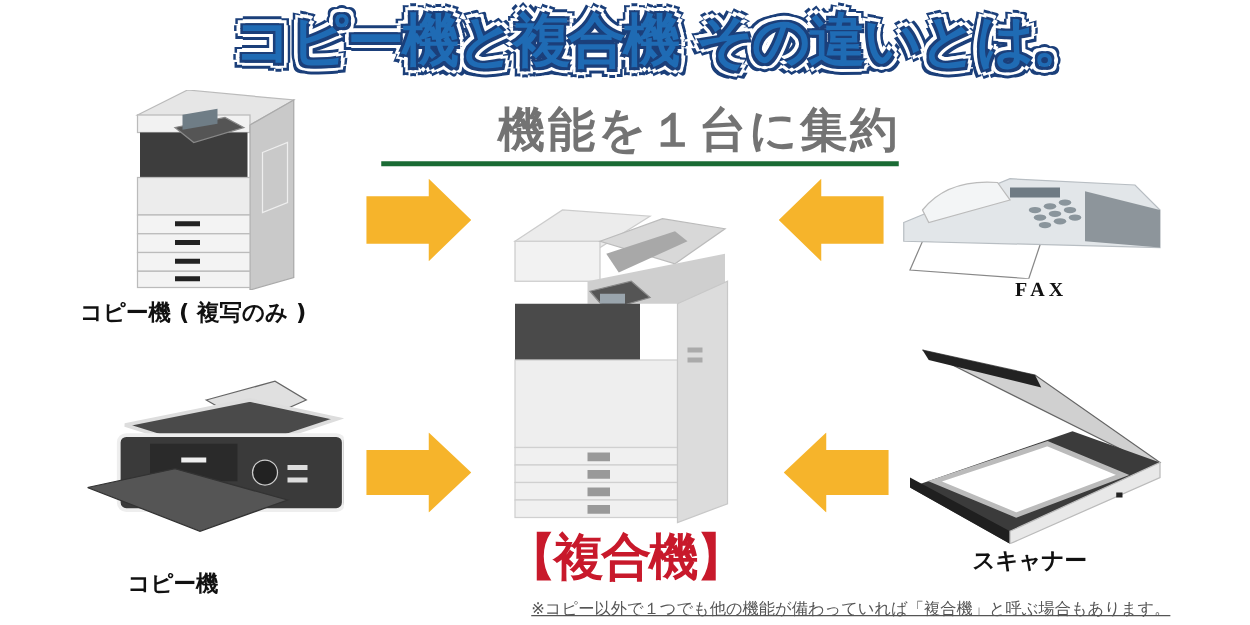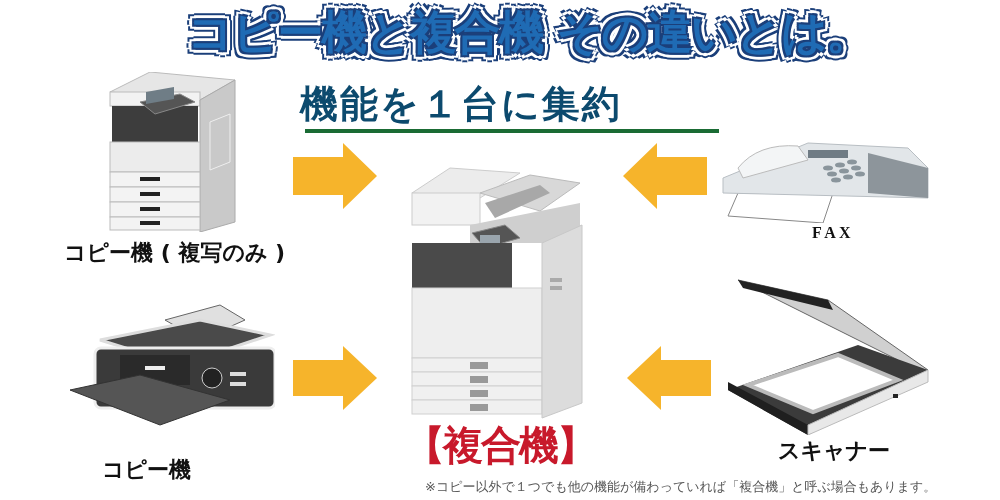"機能を１台に集約" .subtitle { color: #0c4a6e -> #737373; text-align: left -> right }
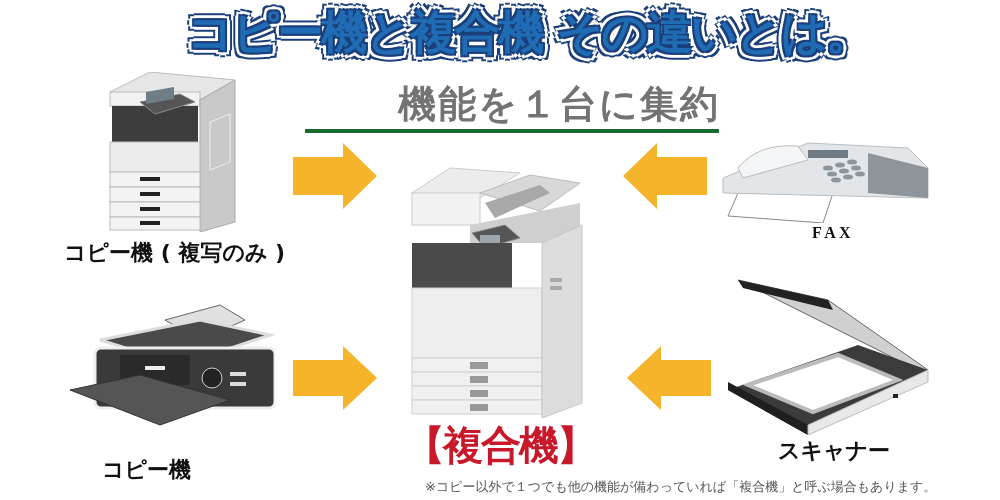"コピー機 ( 複写のみ )" .label { font-size: 22px -> 18px }
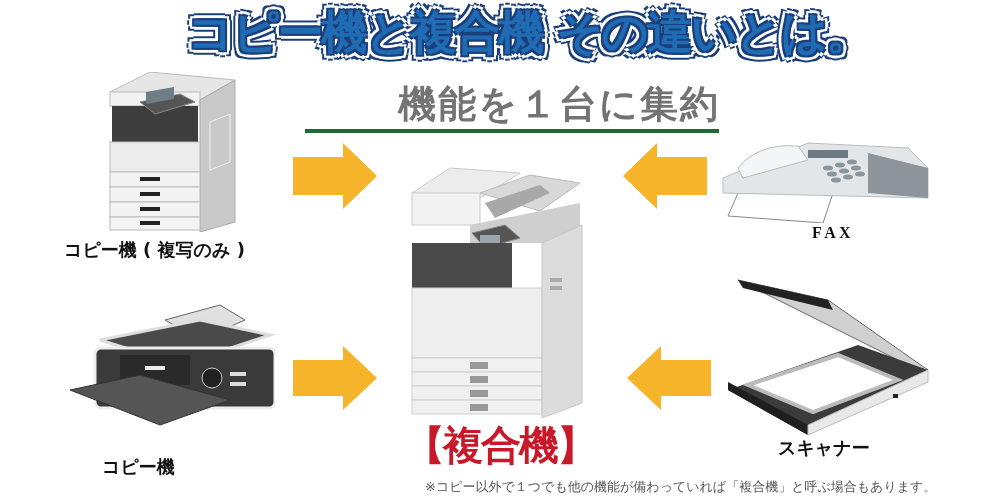"※コピー以外で１つでも他の機能が備わっていれば「複合機」と呼ぶ場合もあります。" .note { text-decoration: none -> underline }
